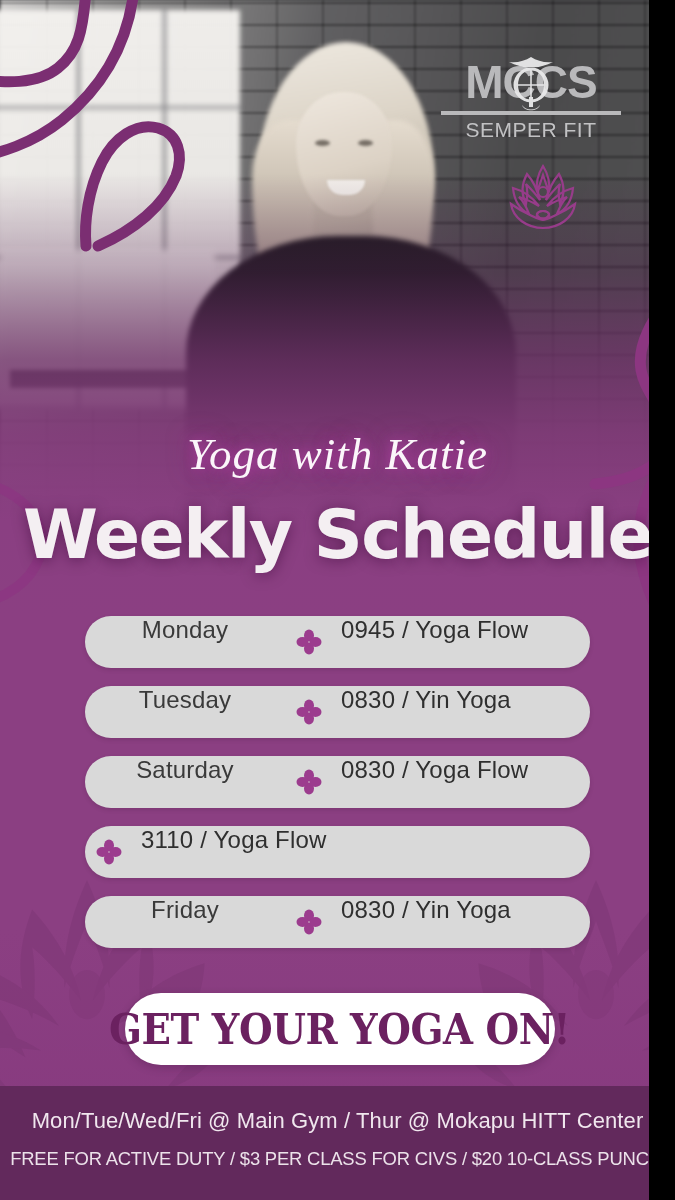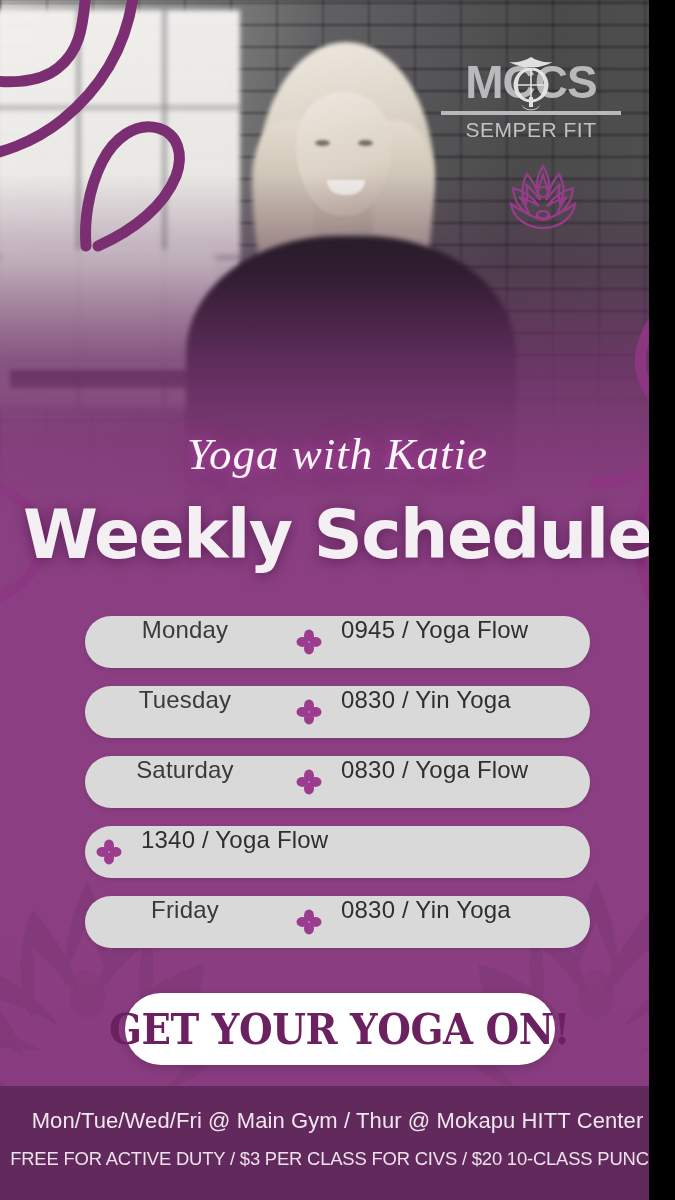"1340 / Yoga Flow" span.class { text: 1340 -> 3110 }
